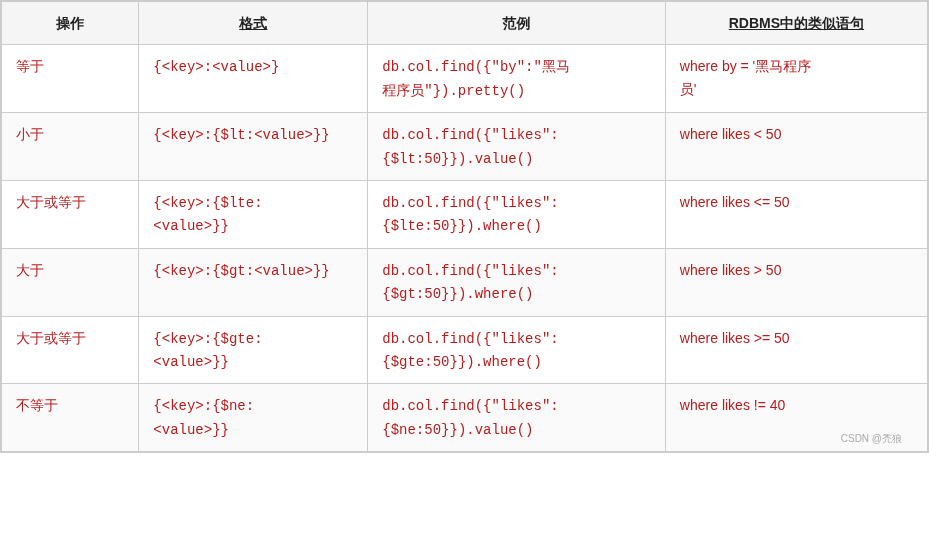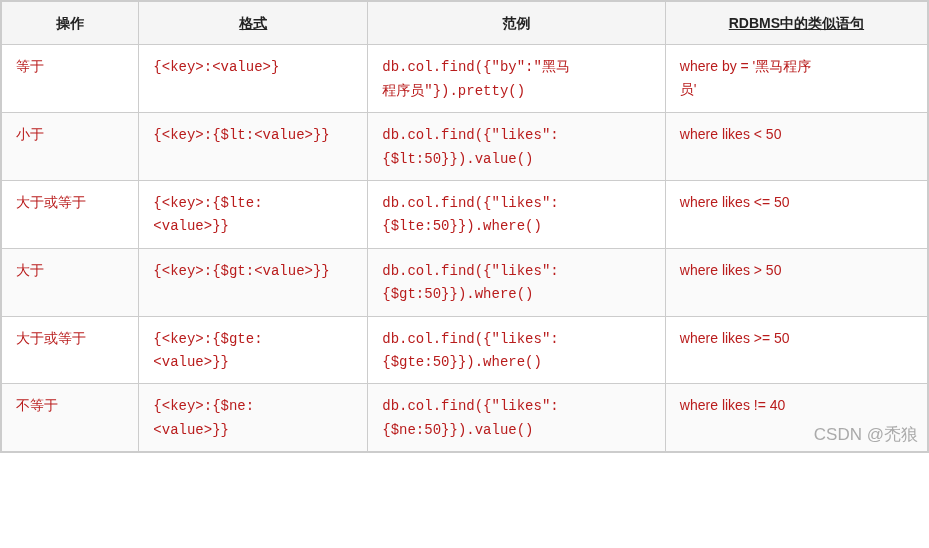"CSDN @禿狼" .watermark { font-size: 17px -> 10px; right: 10px -> 26px }
